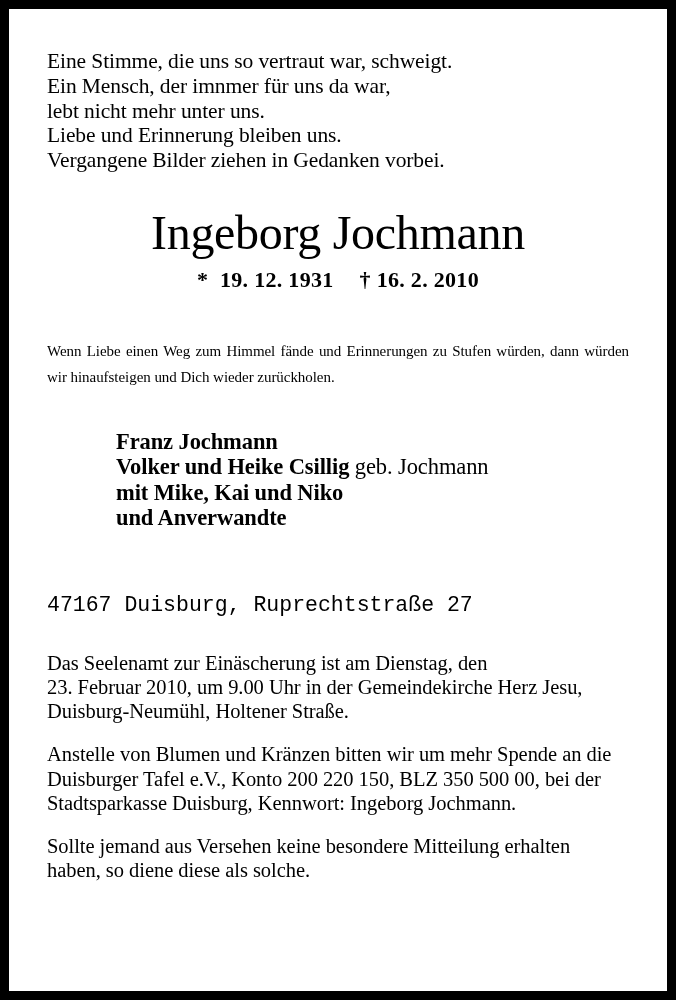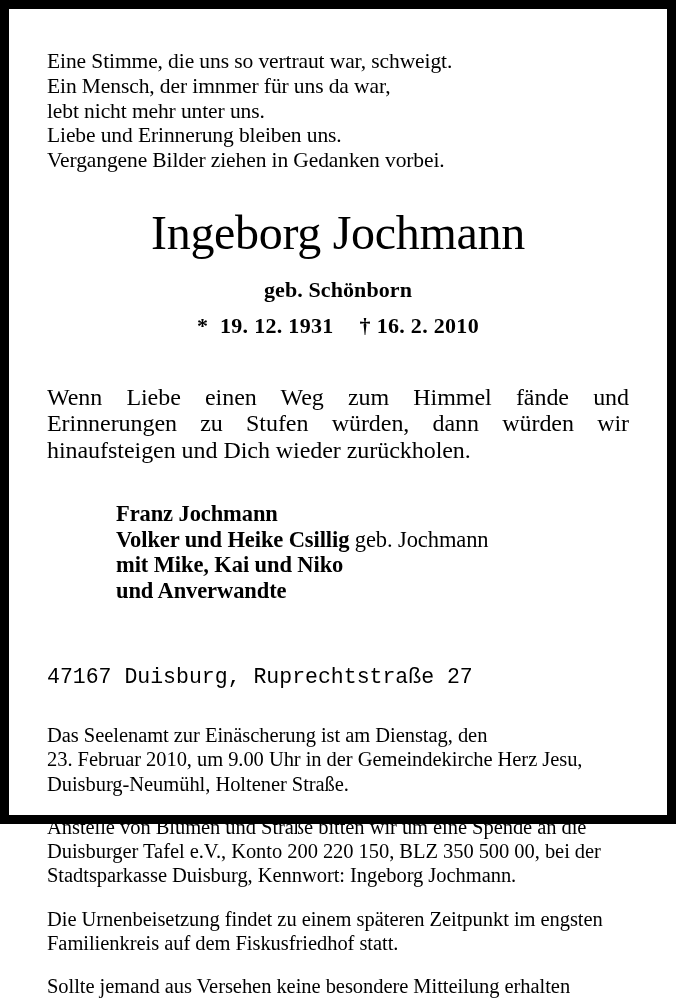"Eine Stimme, die uns so" .notice { height: 824px -> 1000px }
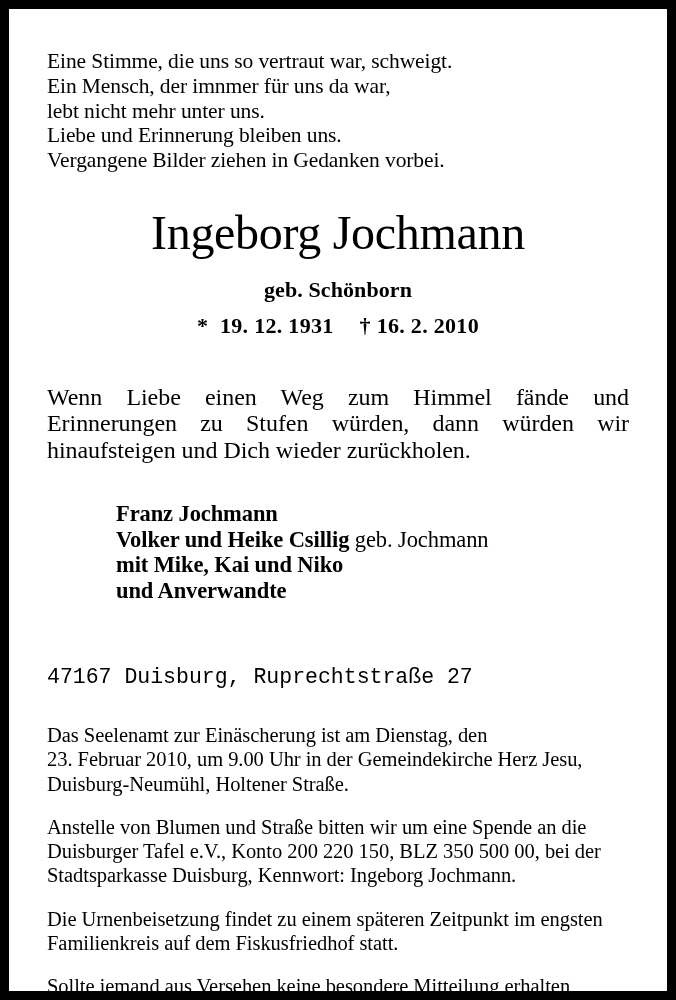"geb. Schönborn" div.maiden-name { html: <div>geb. Schönborn</div> -> none }
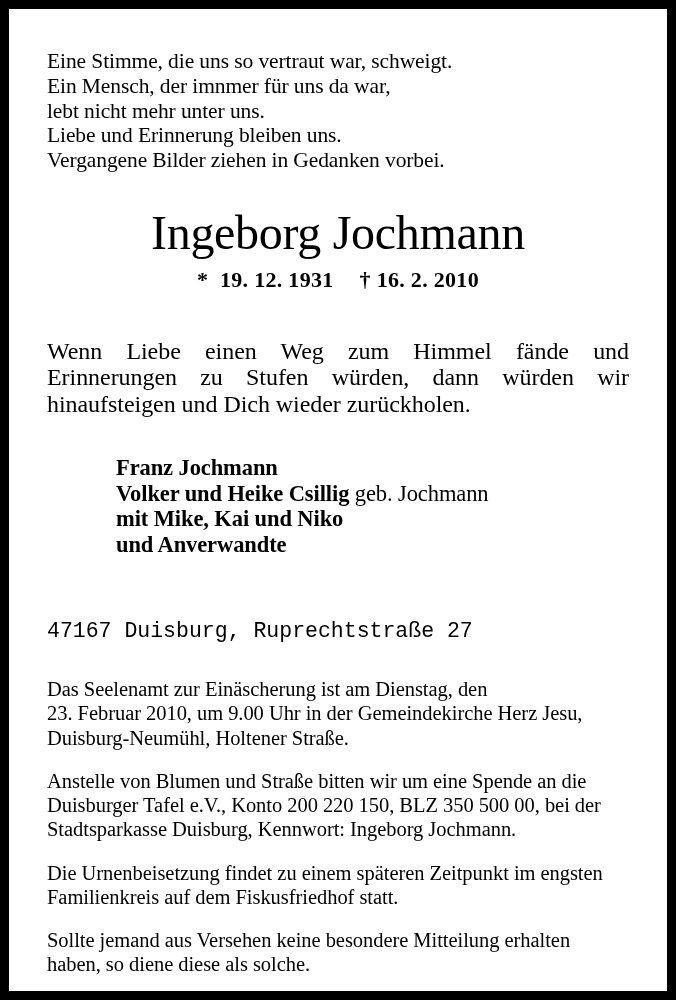"Wenn Liebe einen Weg zum" .verse-second { font-size: 24px -> 15px }
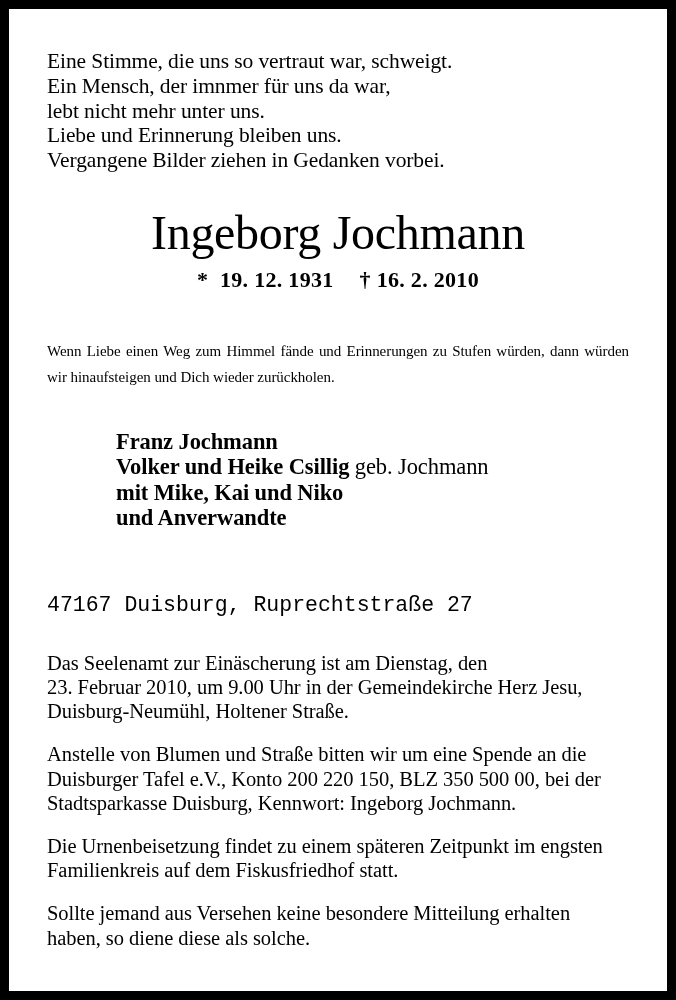"Anstelle von Blumen und Straße" span.iline { text: Straße bitten wir um eine -> Kränzen bitten wir um mehr }
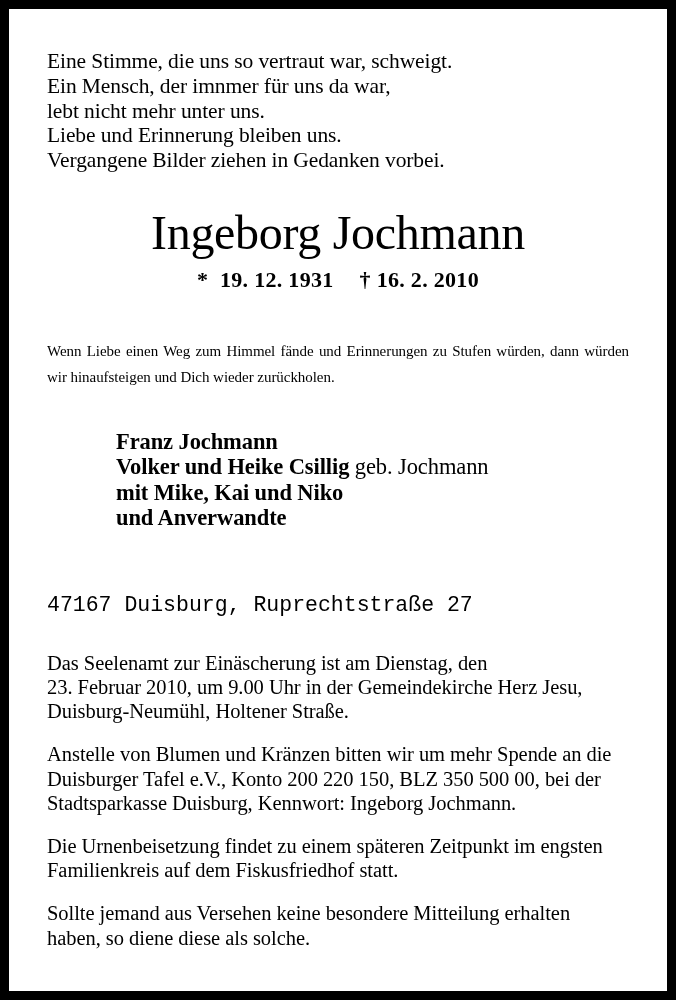"Die Urnenbeisetzung findet zu einem" div.info-par { html: <div> <span>Die Urnenbeisetzung findet zu einem späteren Zeitpunkt im engsten</span> <span>Familienkreis auf dem Fiskusfriedhof statt.</span> </div> -> none }
